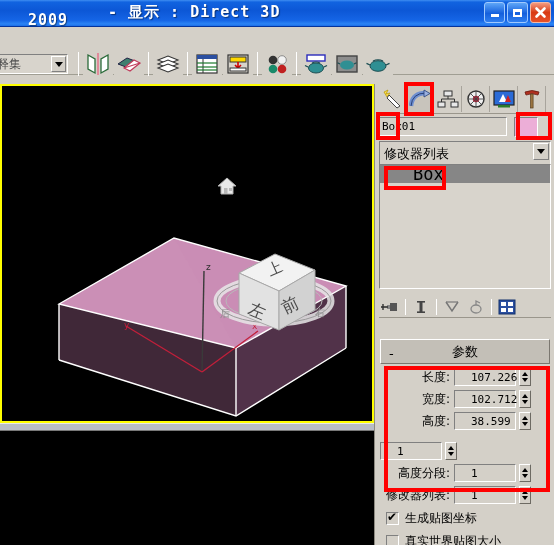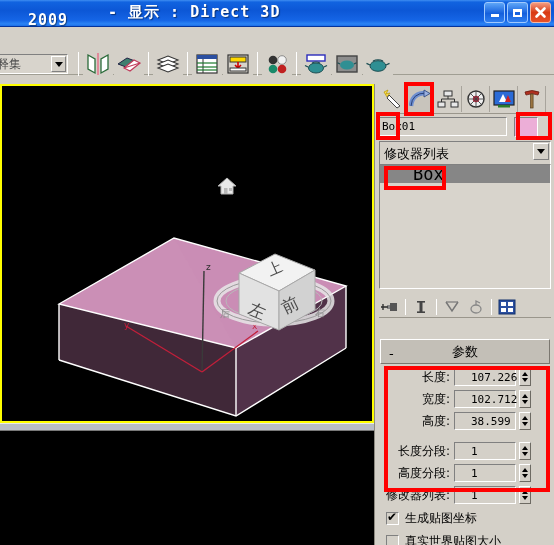"长度分段:" span.plabel { html: <span>长度分段:</span> -> none }
